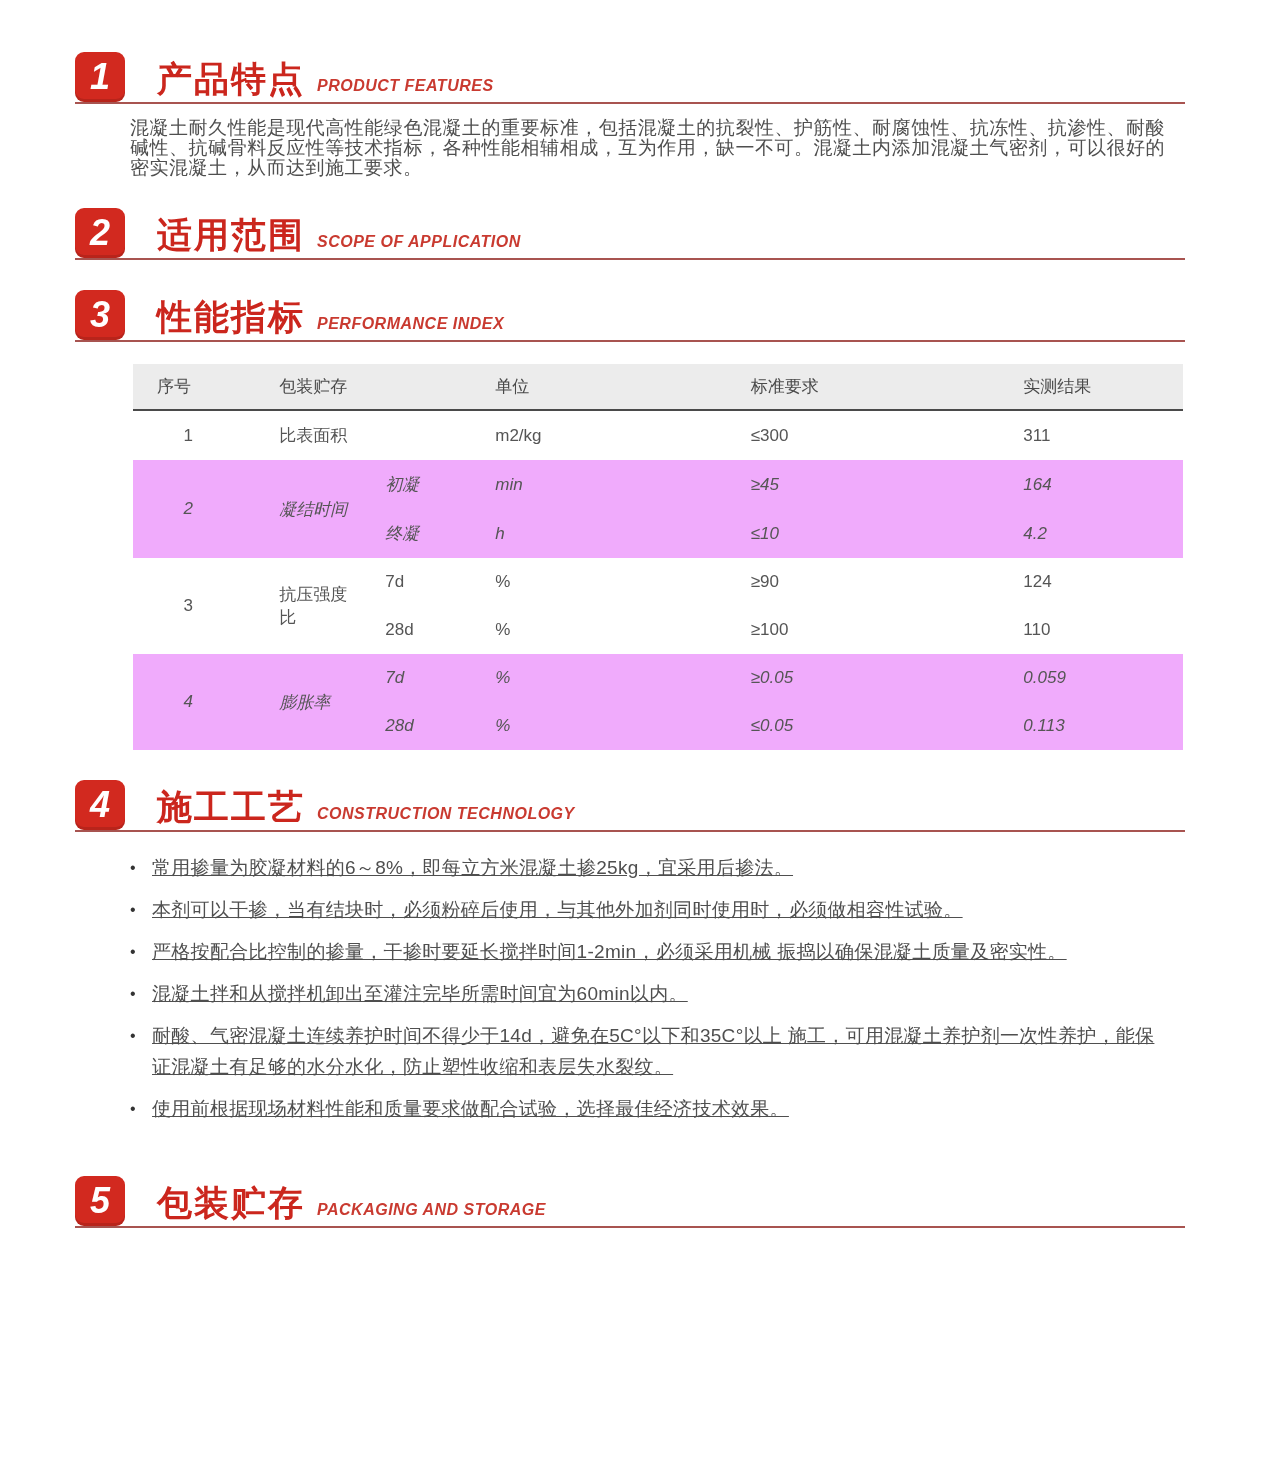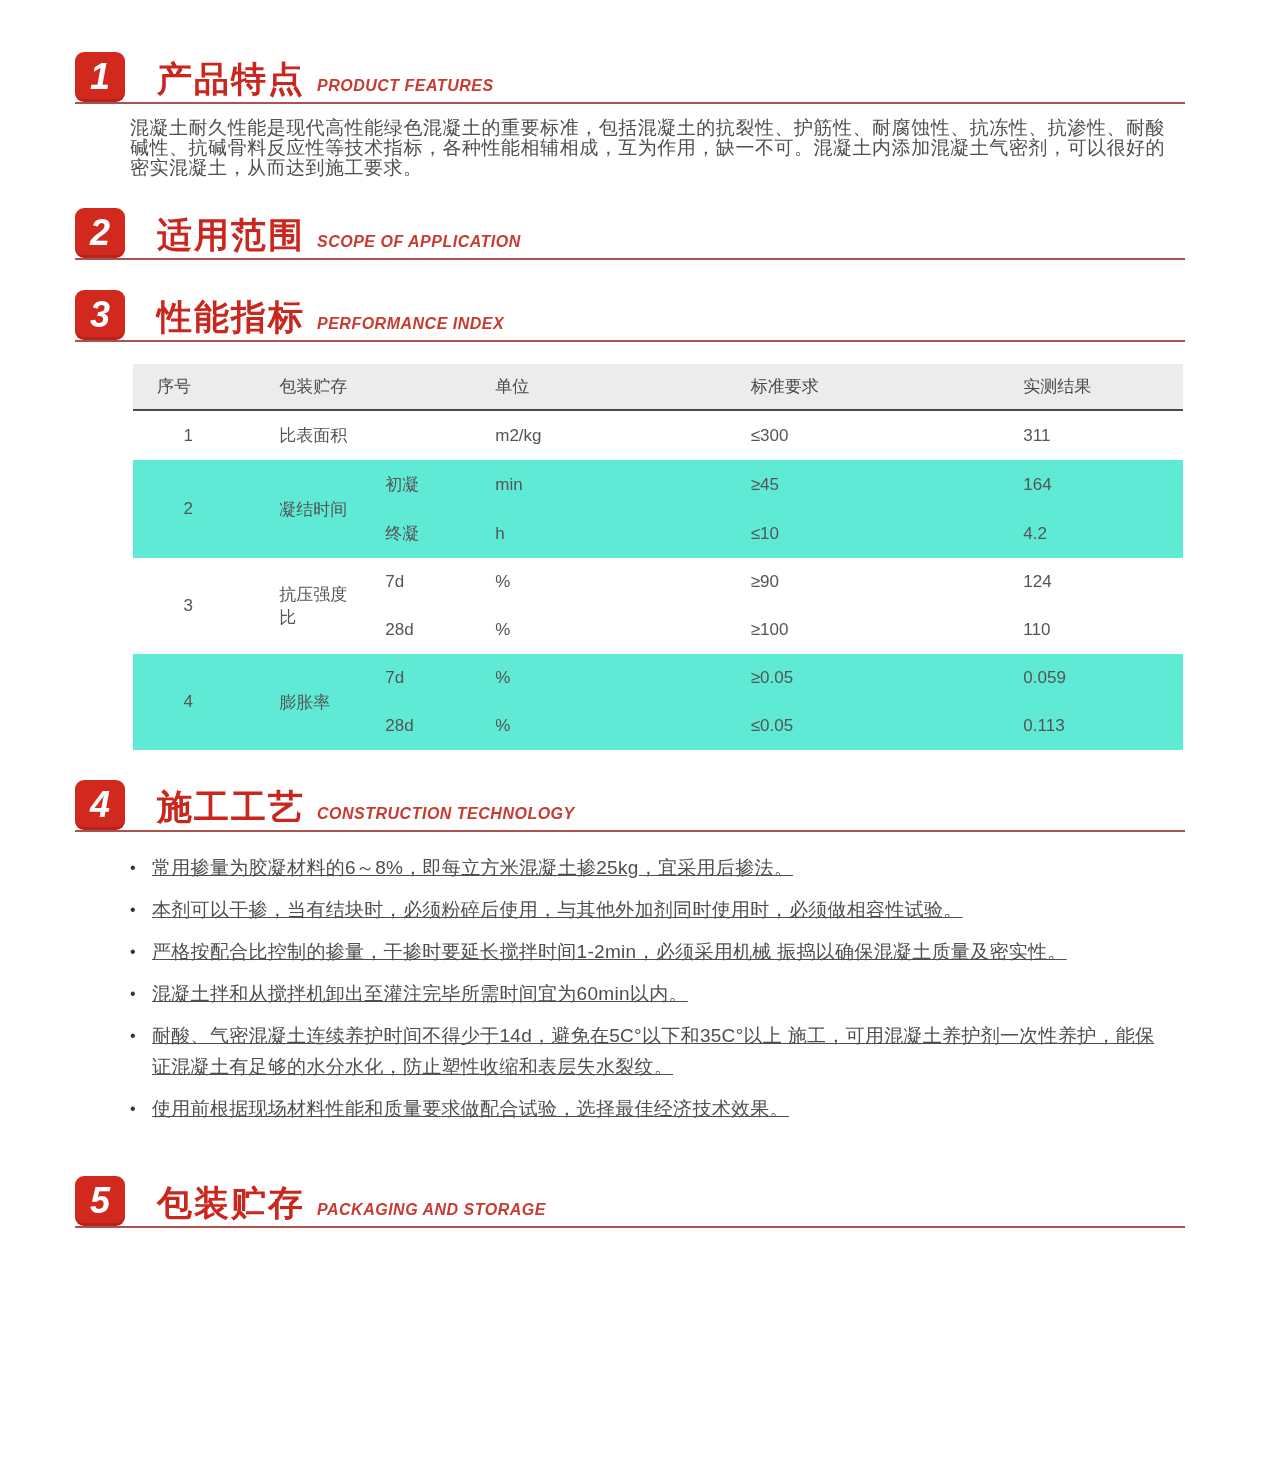"初凝" .perf tr.shade td { background: #5eead4 -> #f0abfc; font-style: none -> italic }
